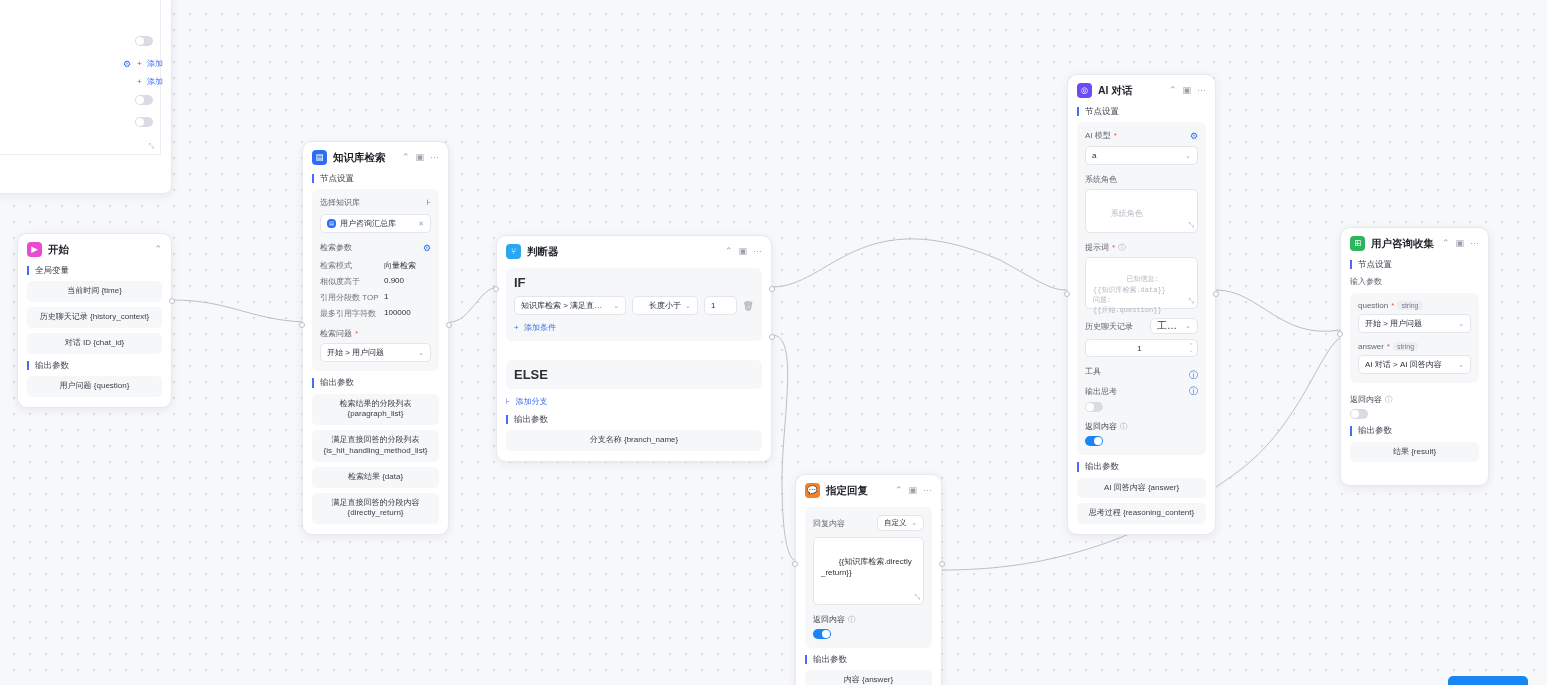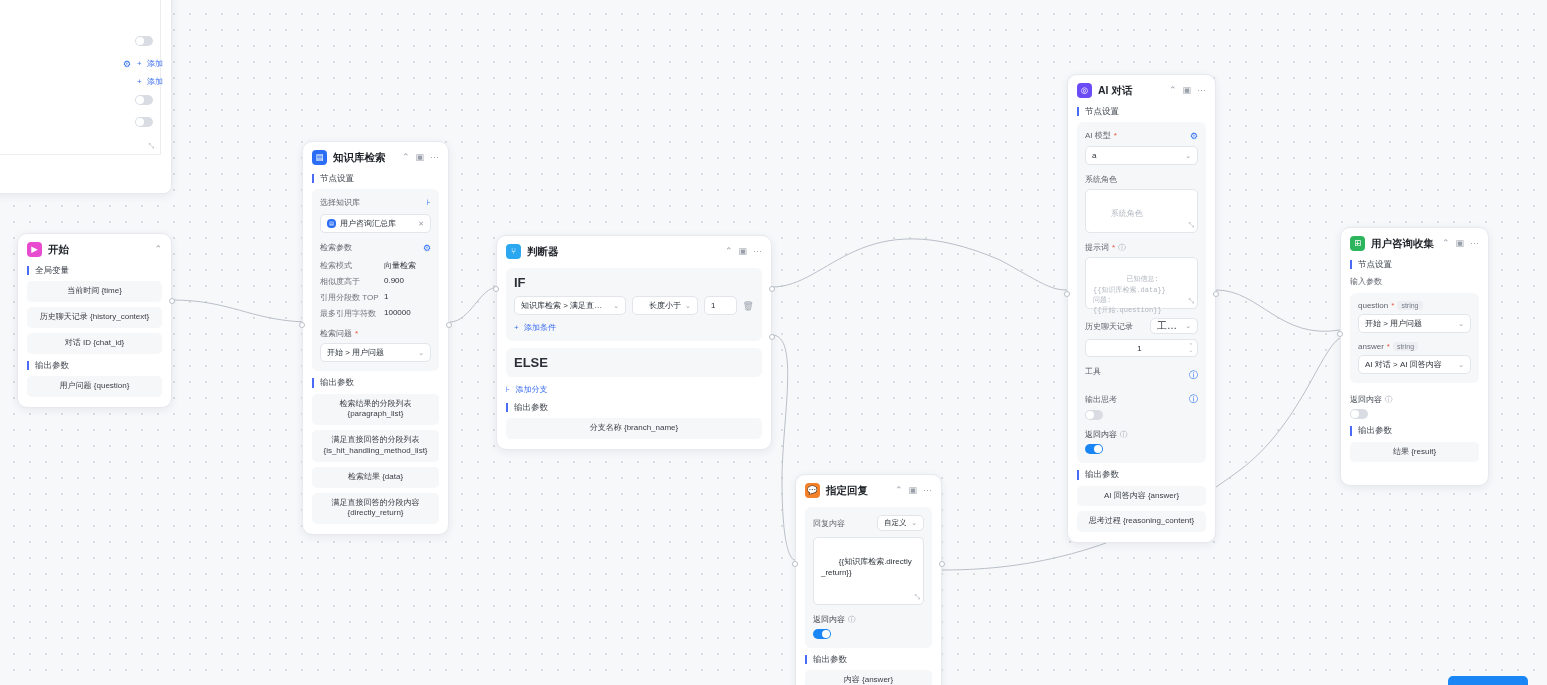"ELSE" div.br-box { margin-top: 7px -> 19px }
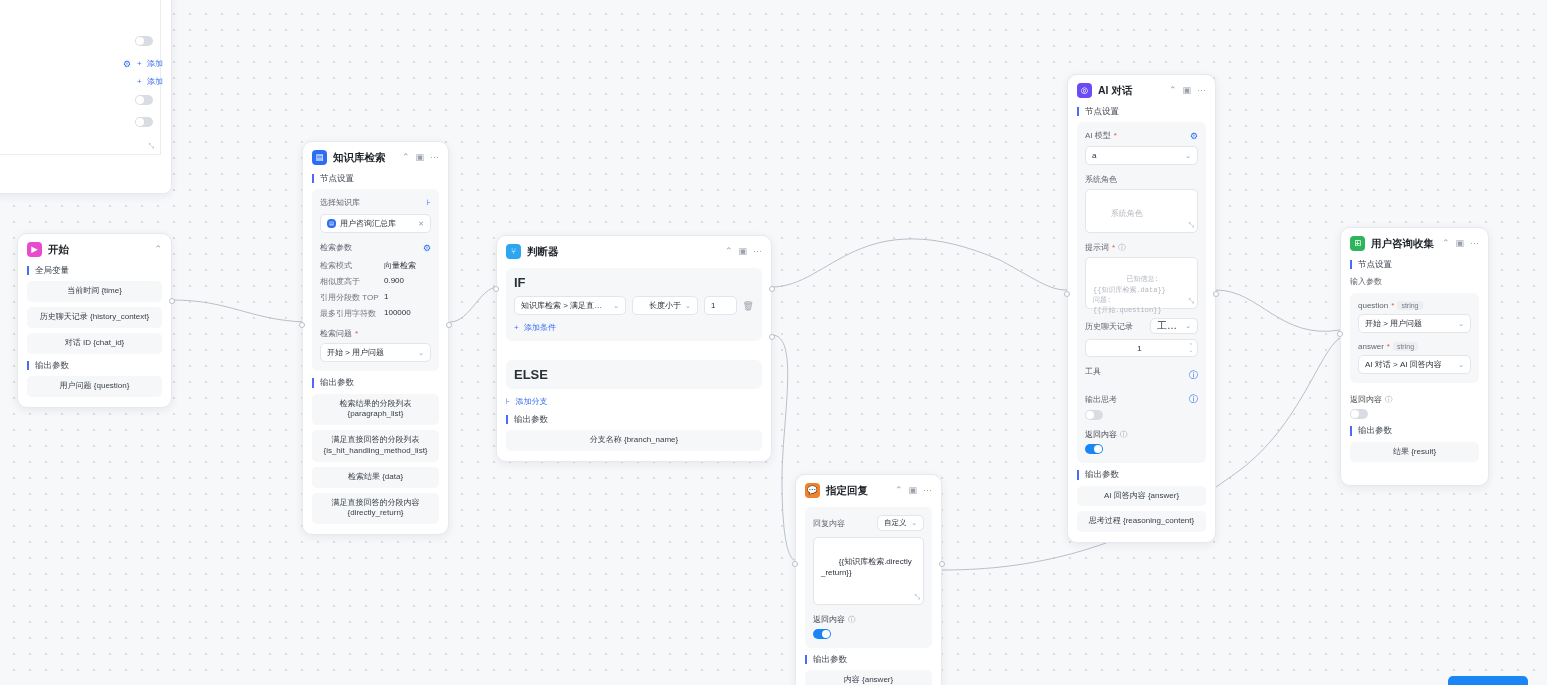"输出思考" div { margin-top: 8px -> 0 }
